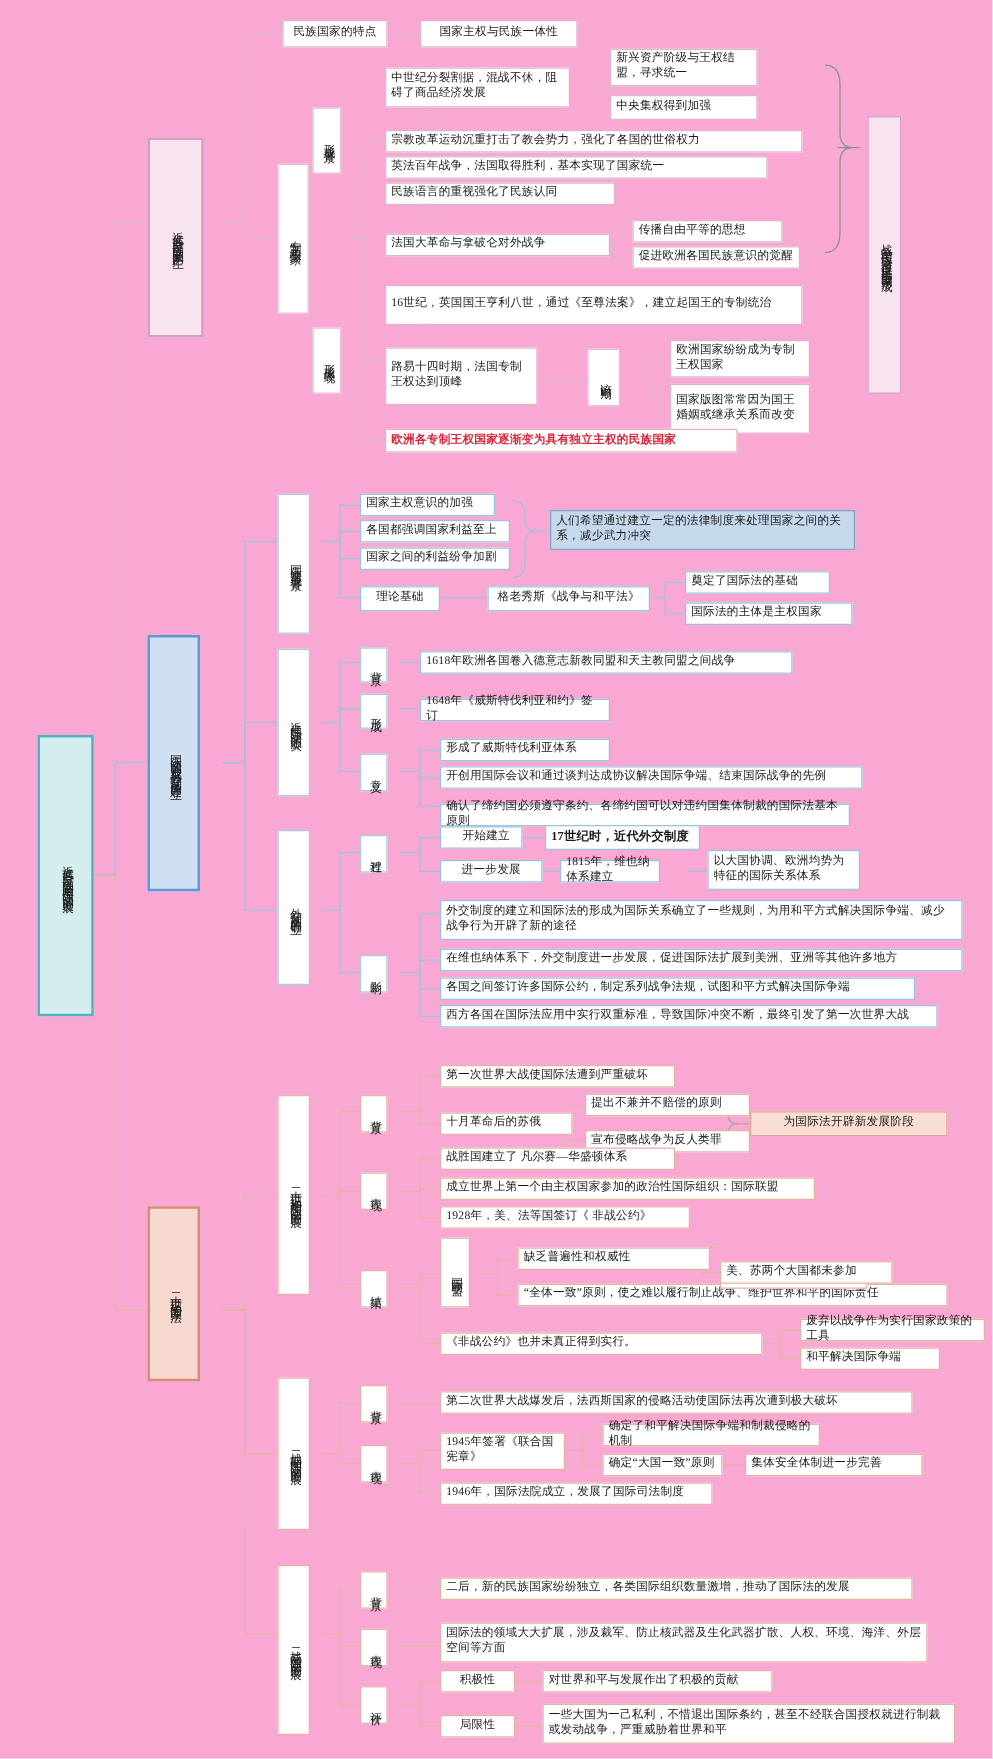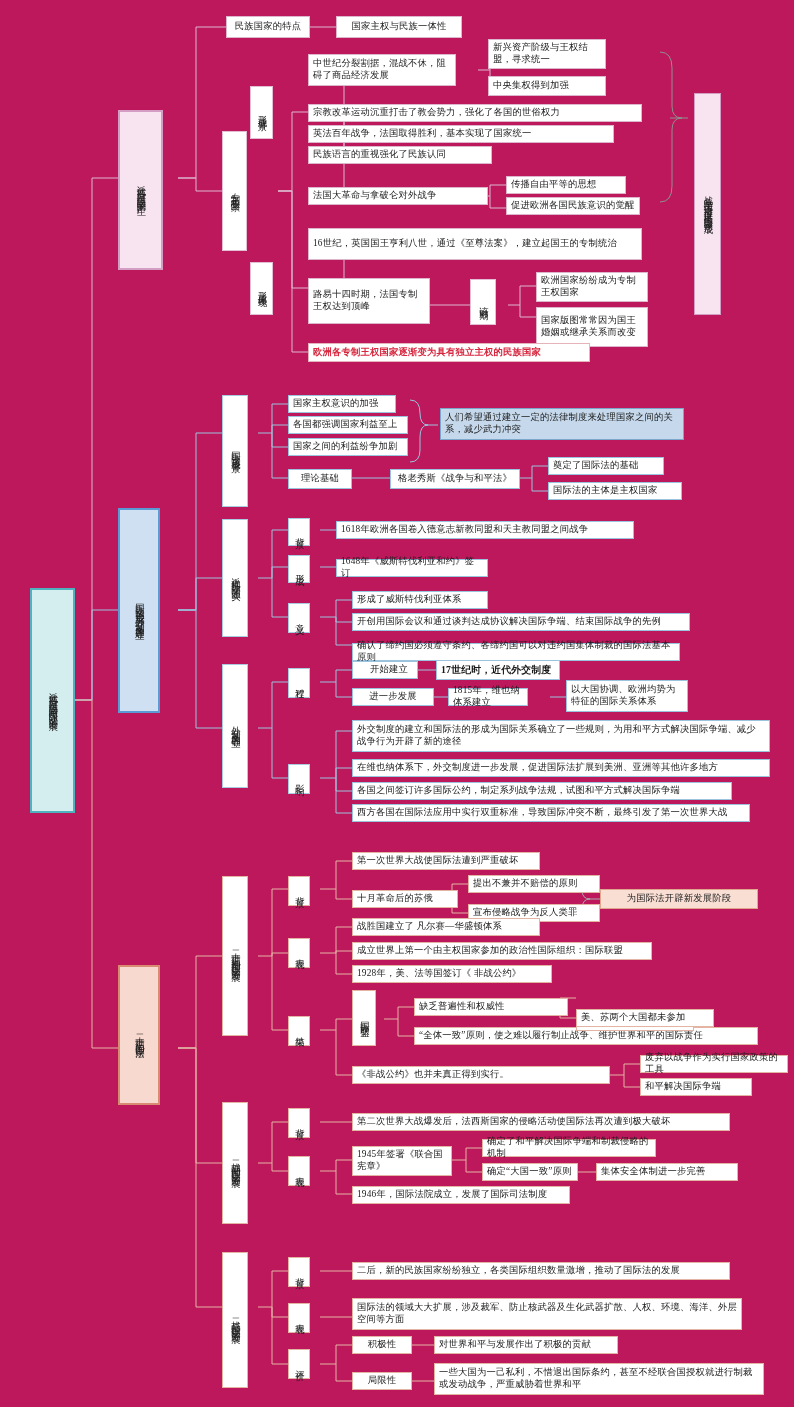"民族国家的特点" #canvas { background: #be185d -> #f9a8d4 }
